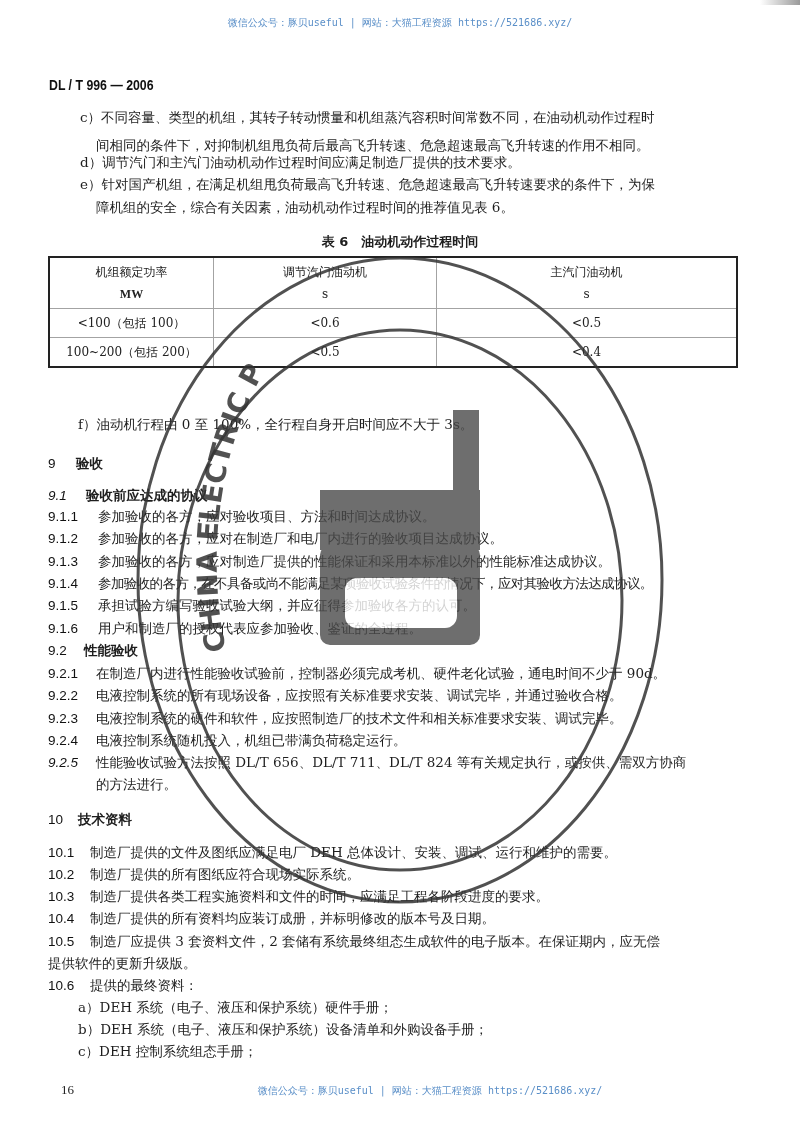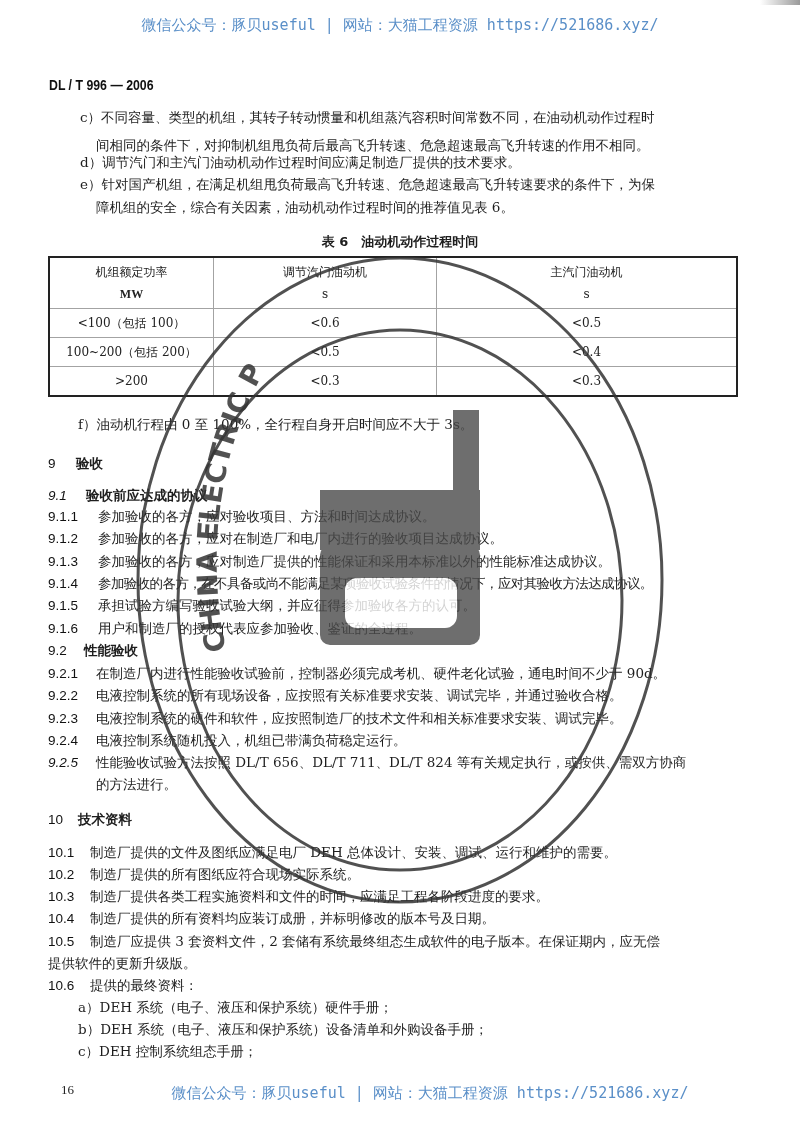"微信公众号：豚贝useful | 网站：大猫工程资源" .wm { font-size: 15px -> 10px }
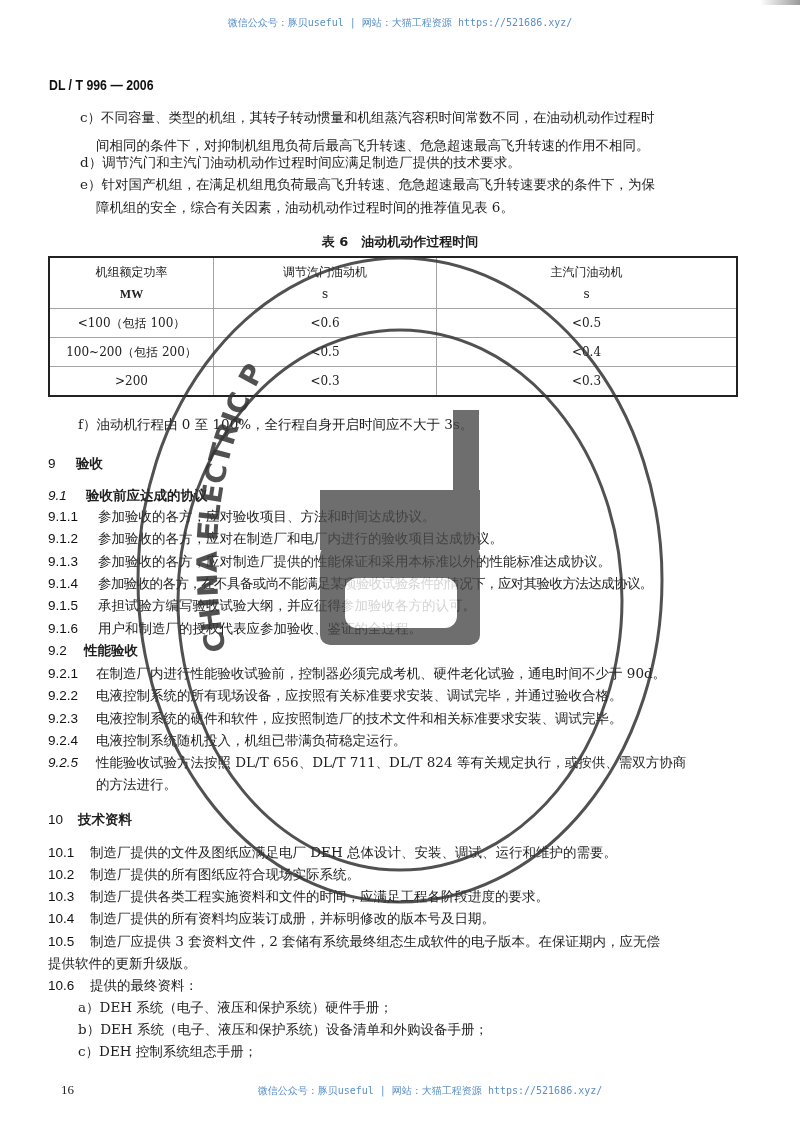">200" tr { html: <tr> <td>&gt;200</td> <td>&lt;0.3</td> <td>&lt;0.3</td> </tr> -> none }
